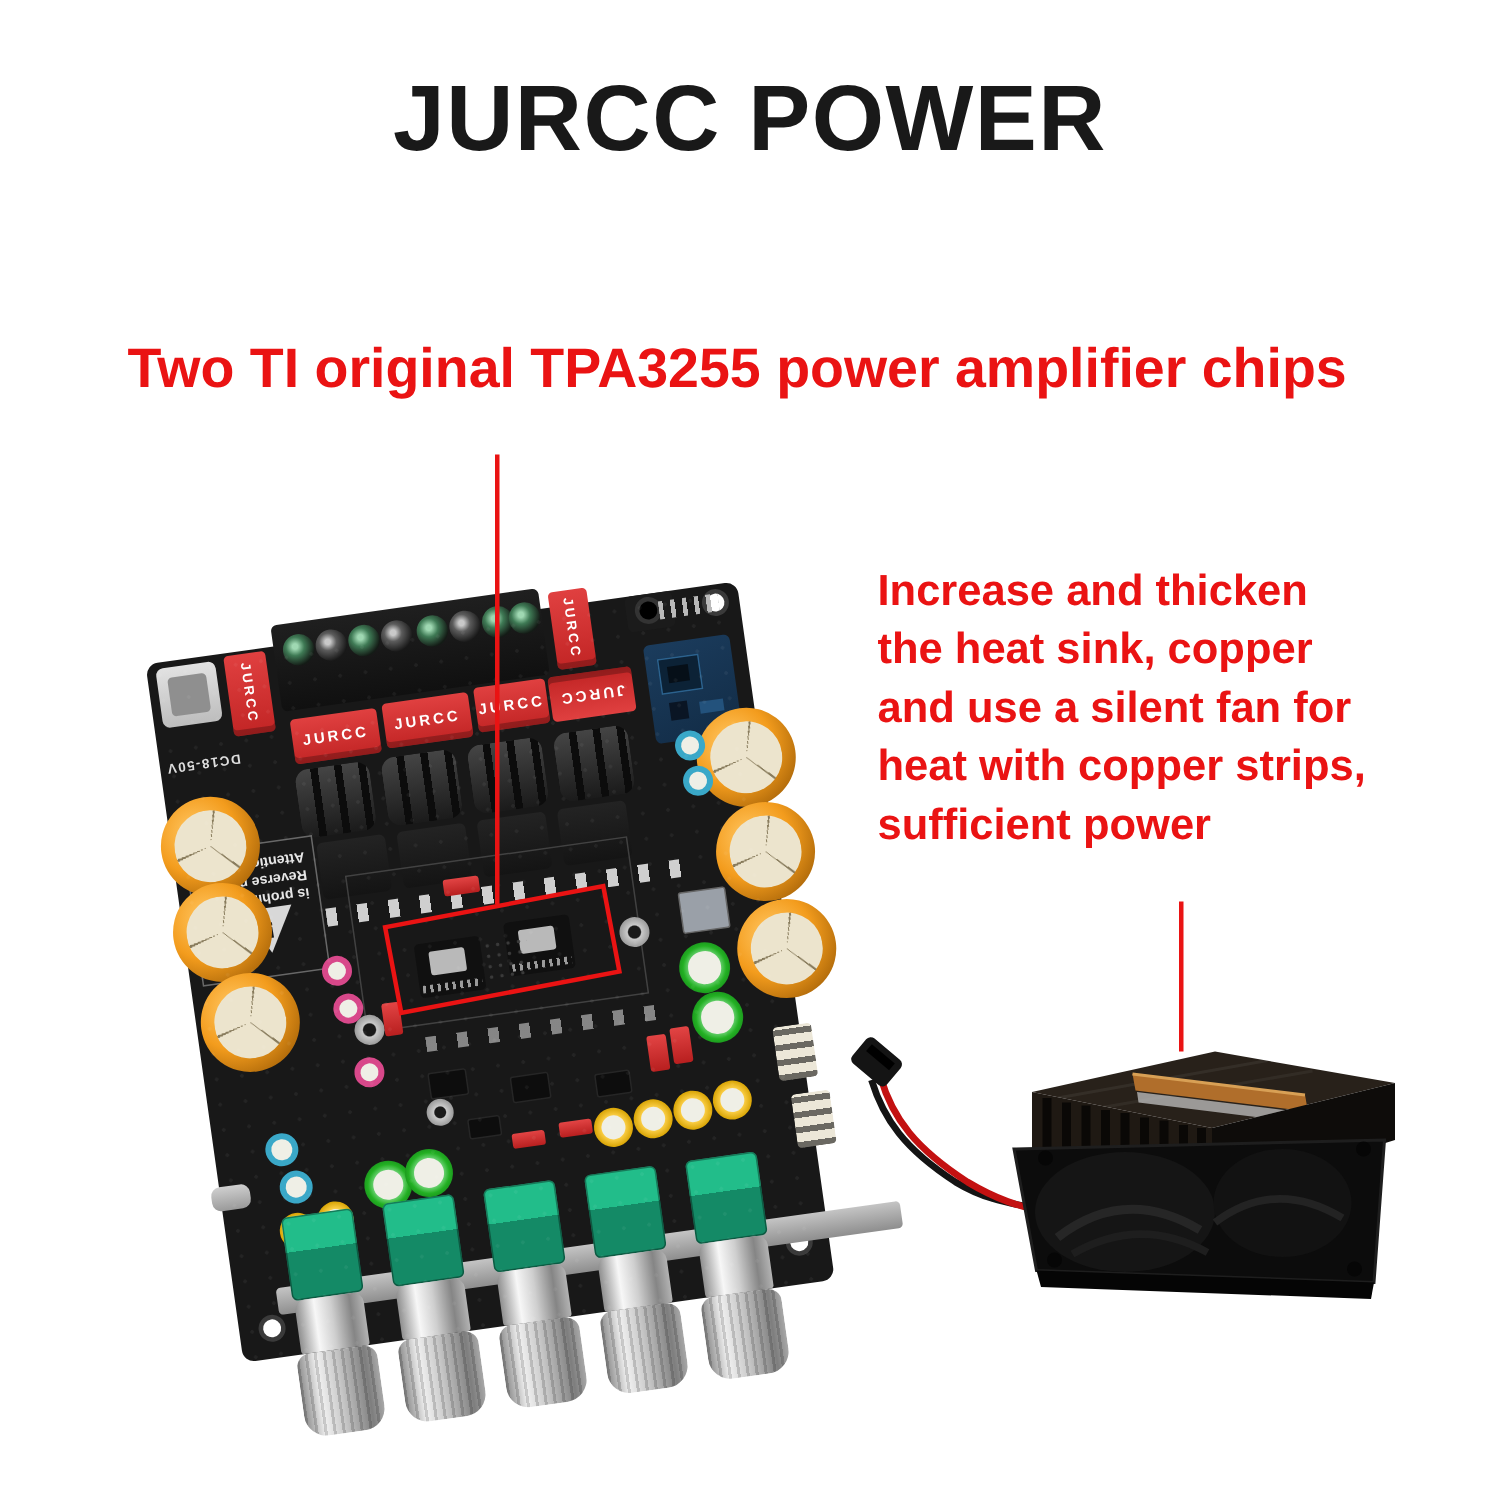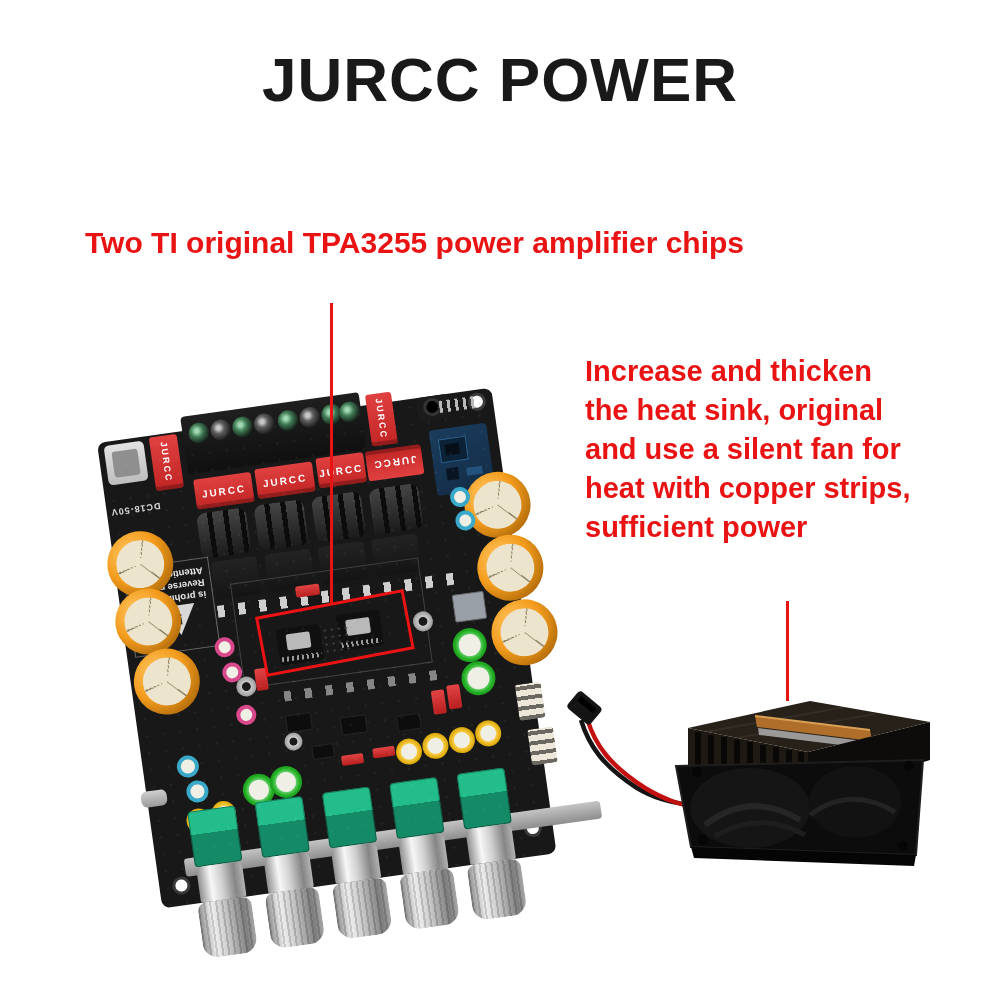"Two TI original TPA3255 power" .chips-callout .h { font-size: 30px -> 37px }
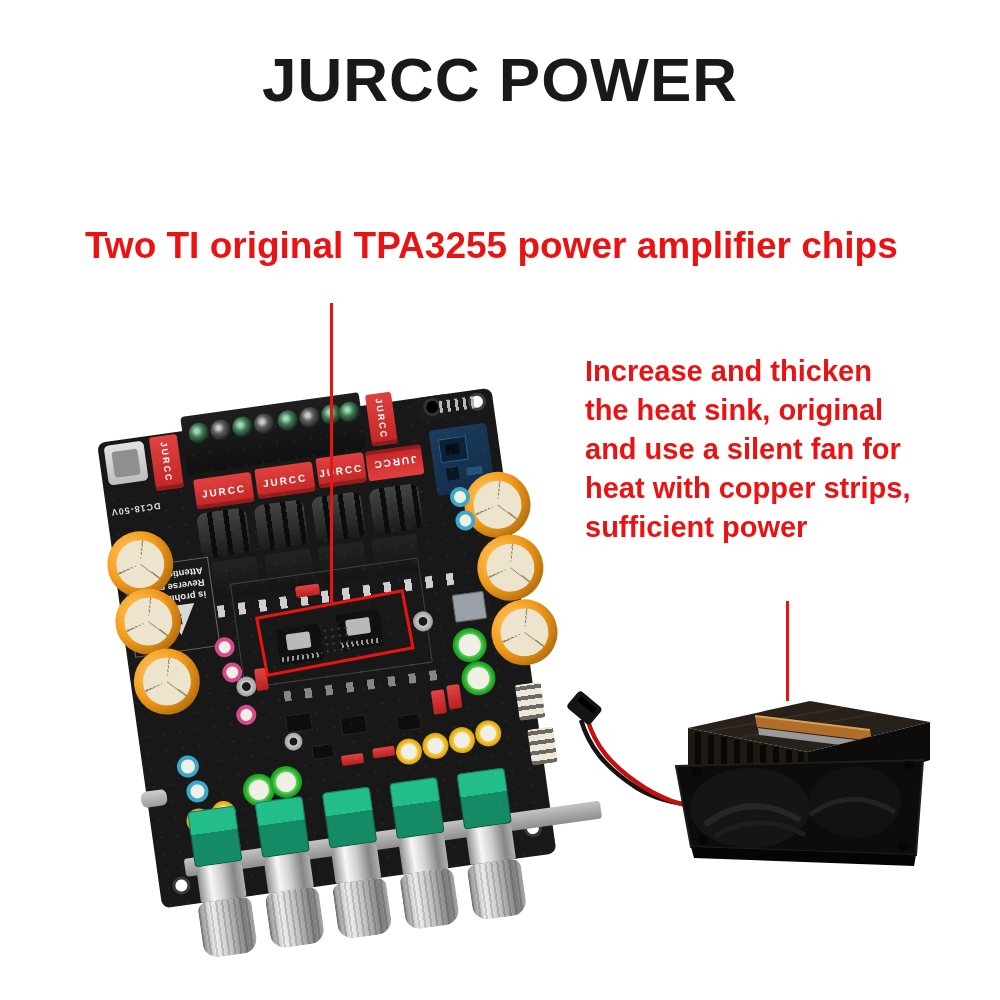"Increase and thicken" .heatsink-callout { top: 352px -> 375px }
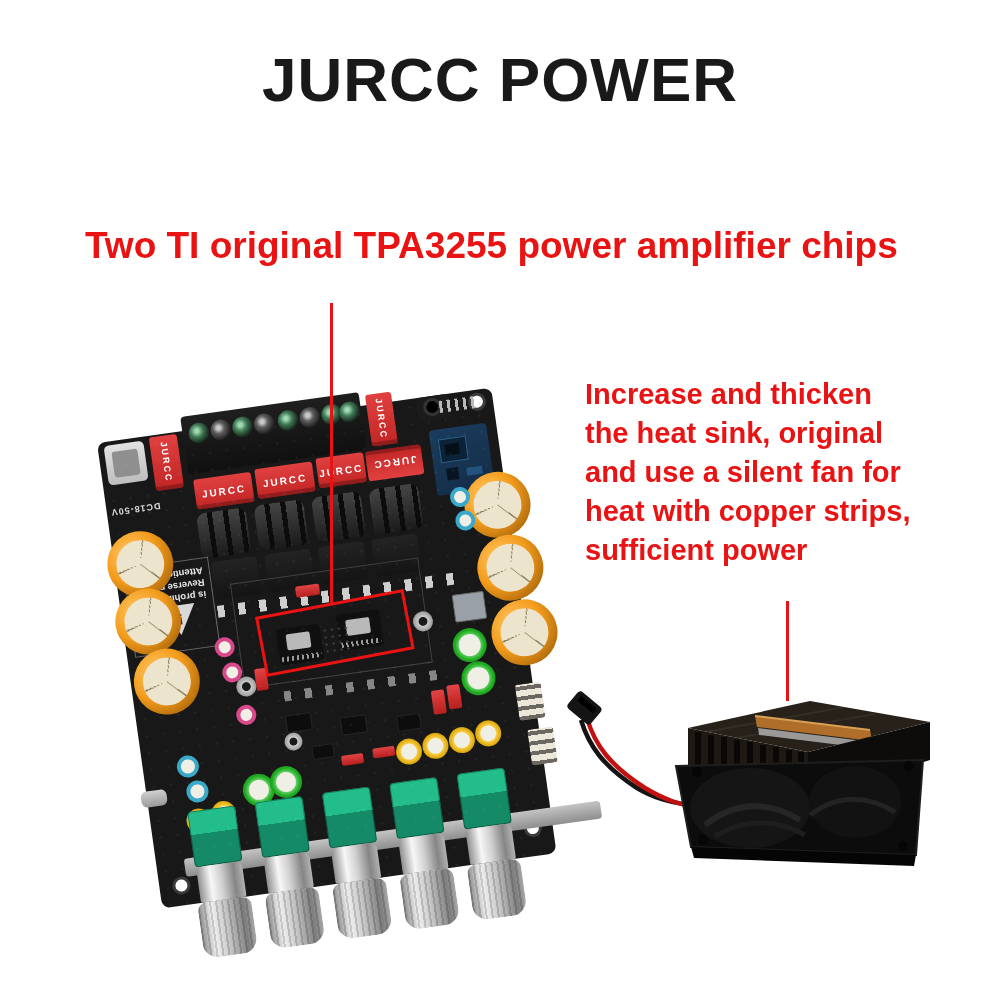"the heat sink, original" span { text: original -> copper }
